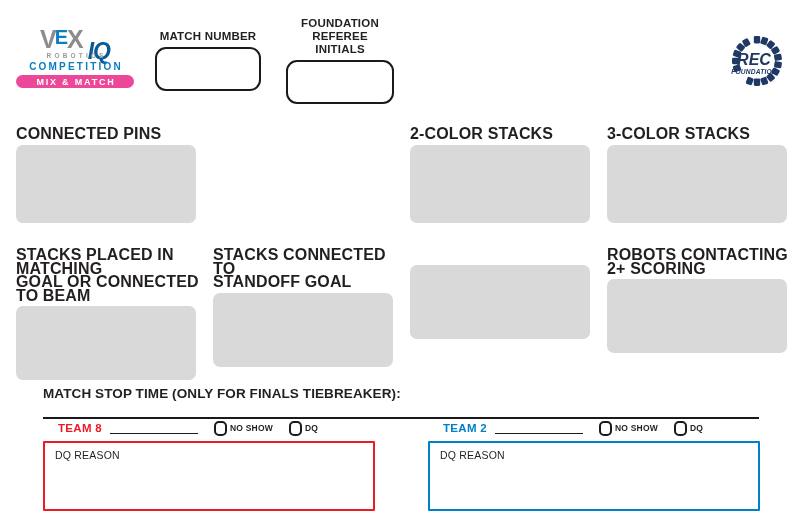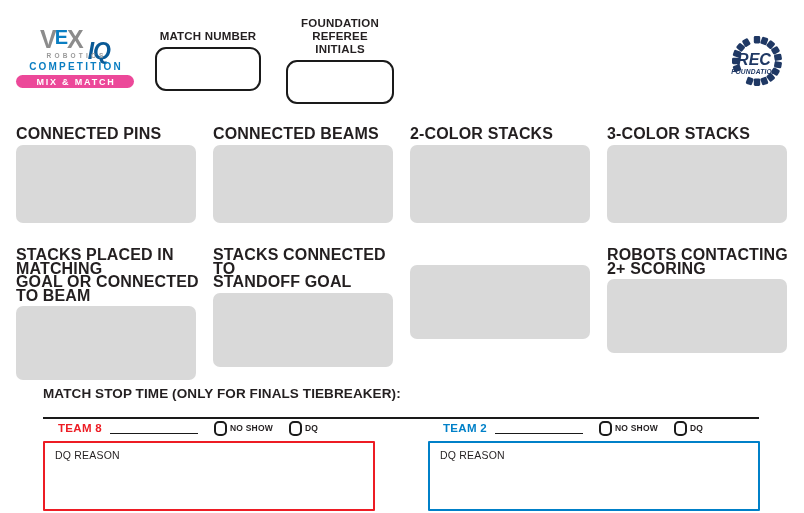"CONNECTED BEAMS" div.score-cell { html: <div> <div>CONNECTED BEAMS</div> <div></div> </div> -> none }
